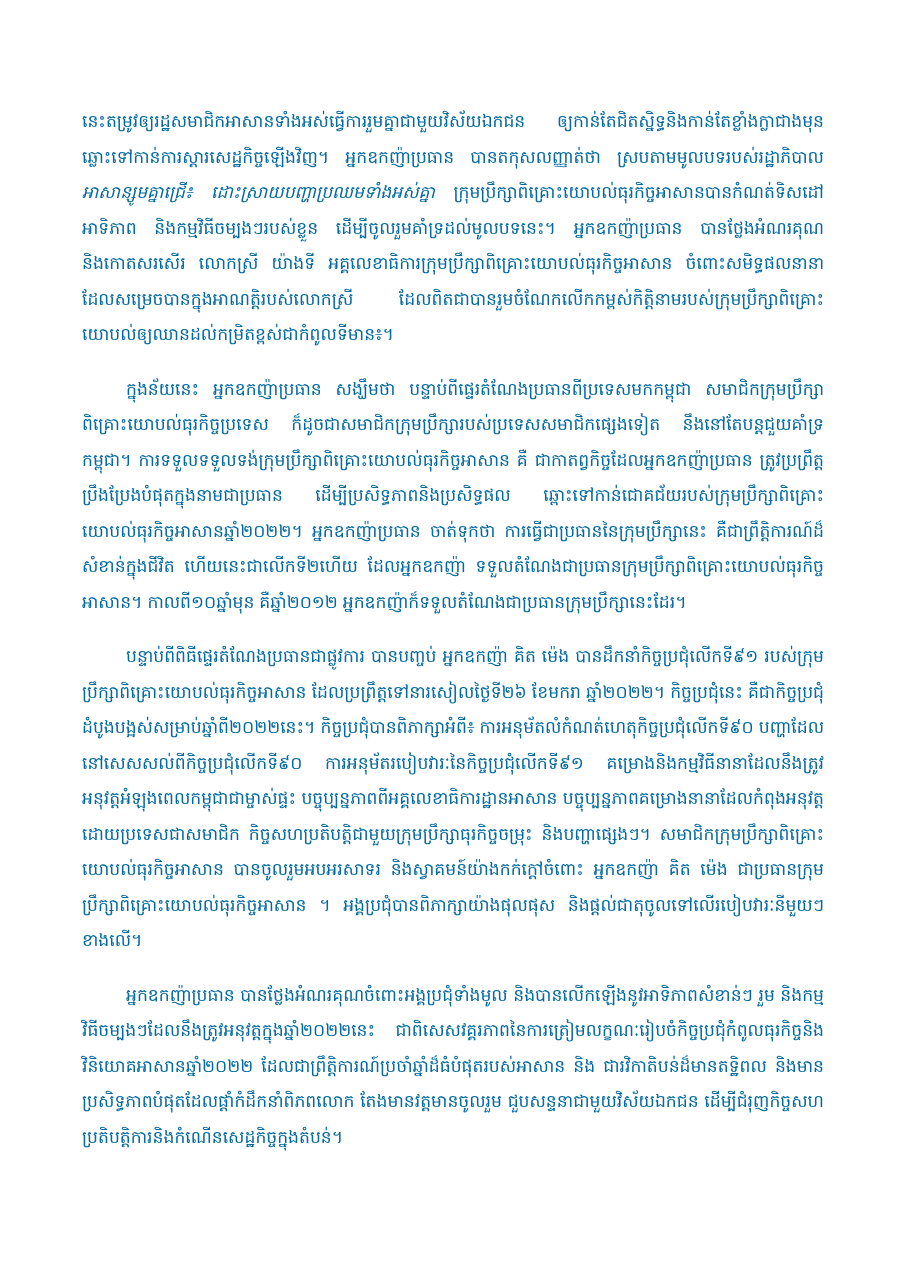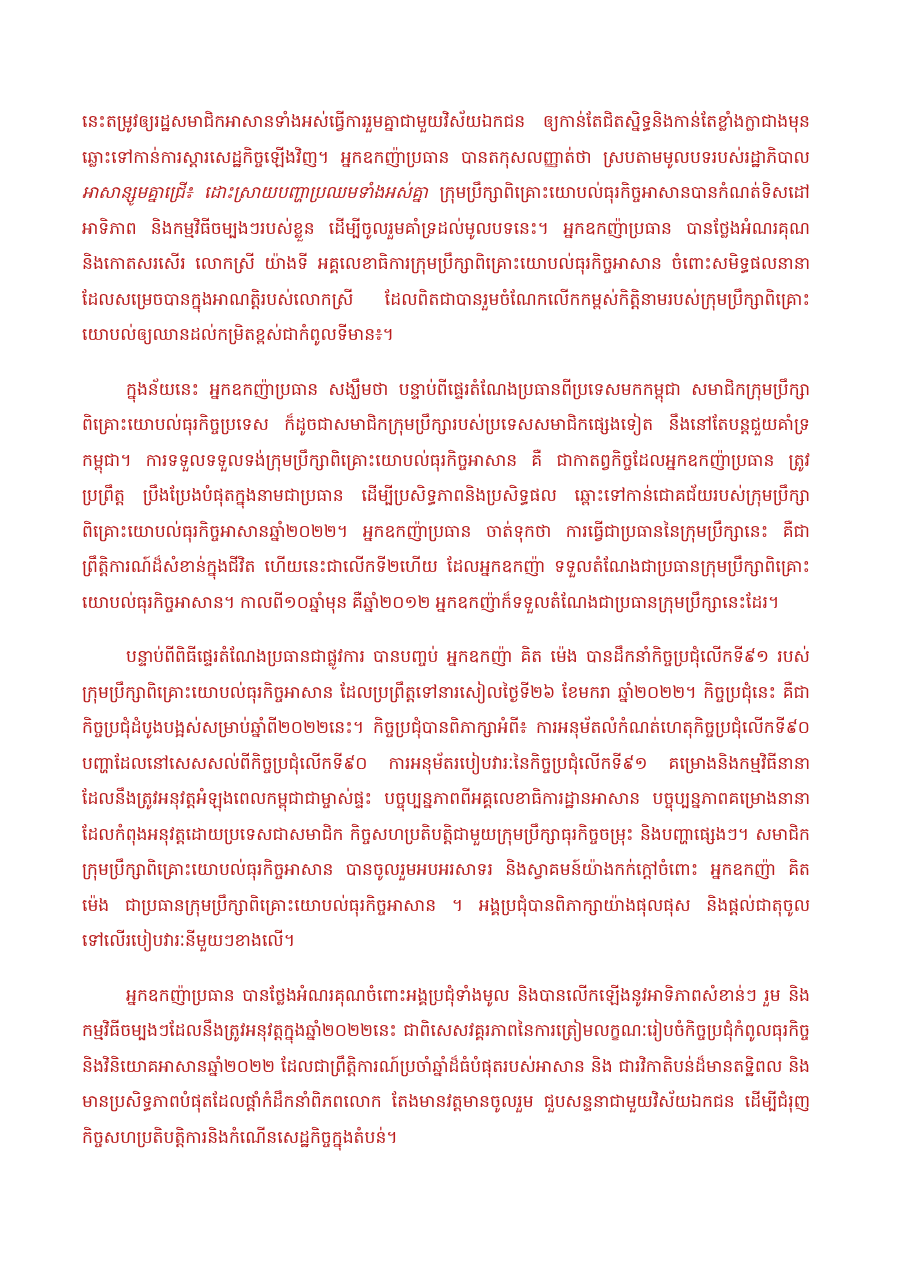"នេះតម្រូវឲ្យរដ្ឋសមាជិកអាសានទាំងអស់ធ្វើកា" p.para { color: #b91c1c -> #0369a1; margin: 0 16px 19px 0 -> 0 2px 19px 0 }
